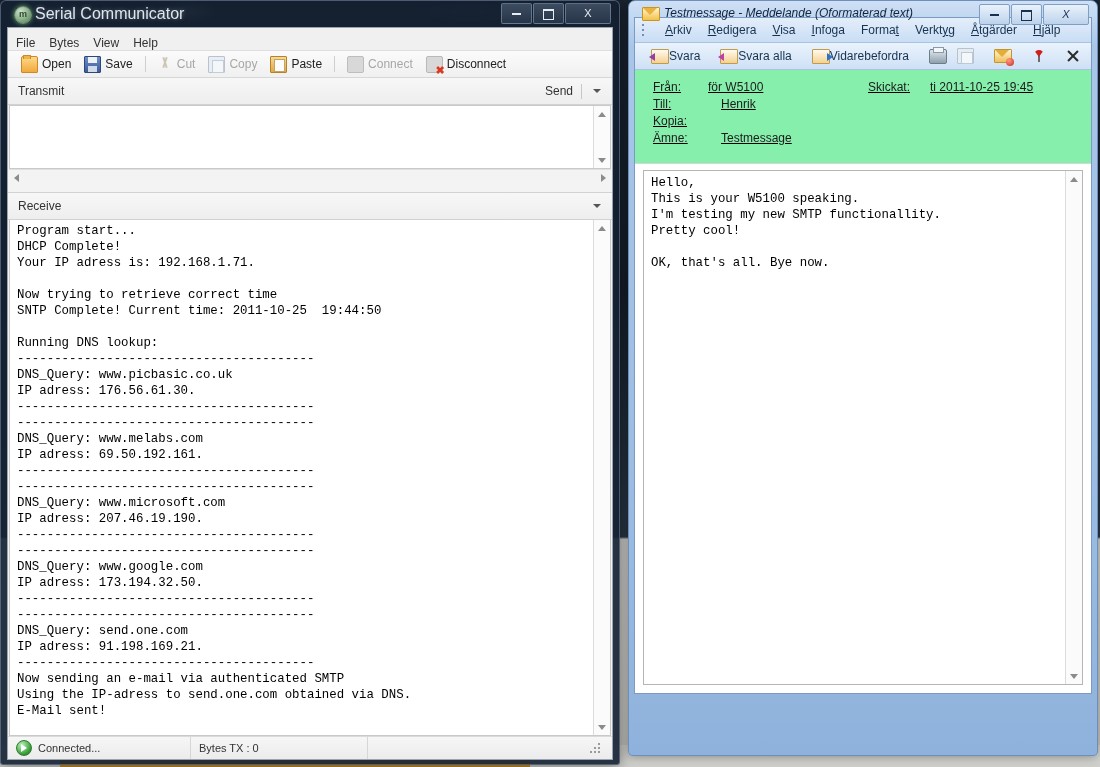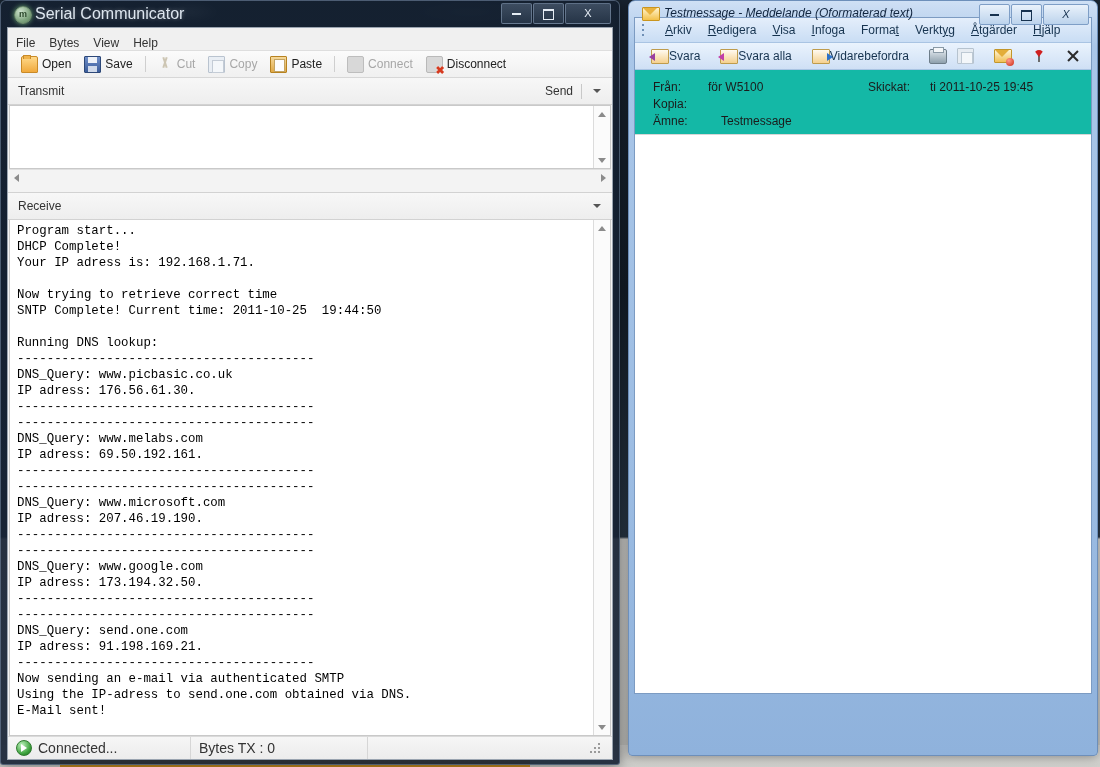"Från:" .mailhdr { background: #14b8a6 -> #86efac; padding: 9px 0 4px 0 -> 9px 0 16px 0; text-decoration: none -> underline }
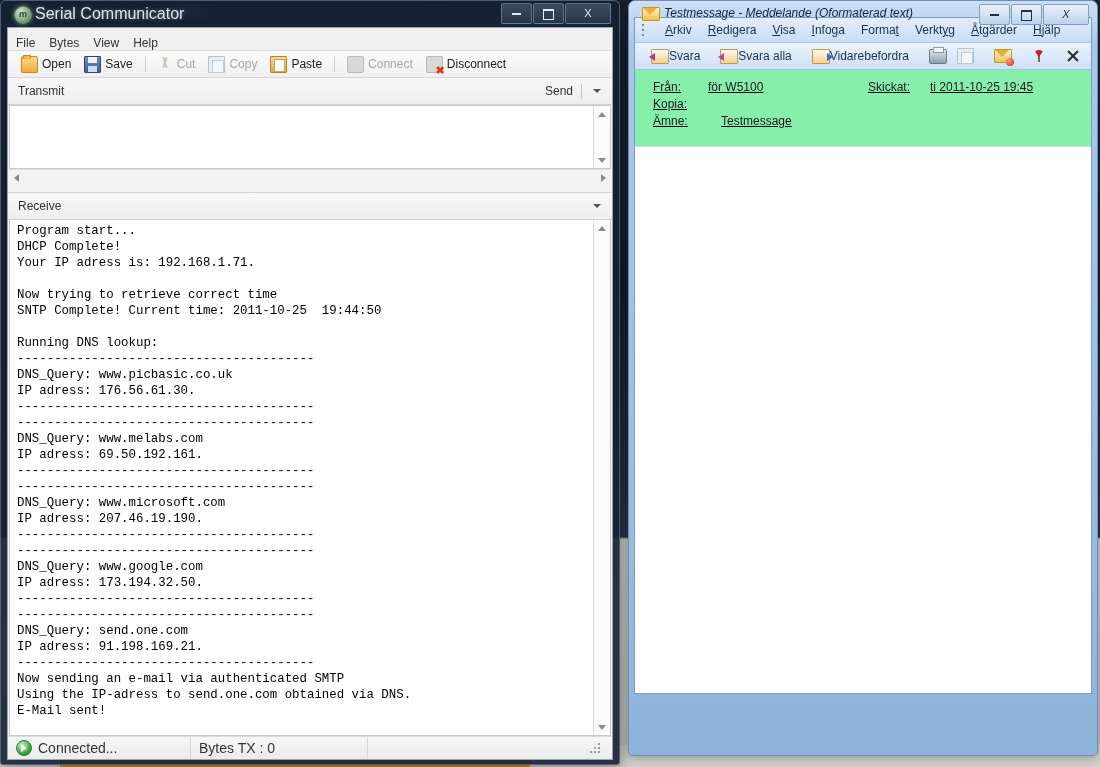"Till:" div.hrow { html: none -> <div> <span>Till:</span> <span>Henrik</span> </div> }
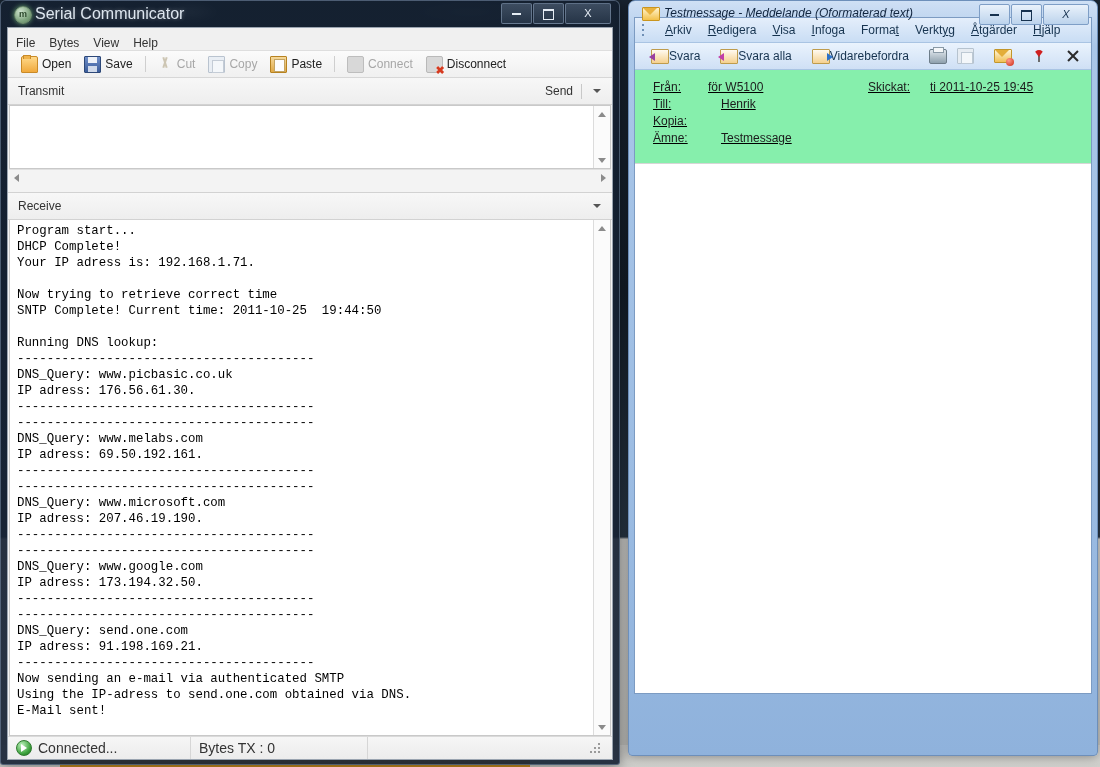"Hello," div.mailbodywrap { html: none -> <div> <div>Hello, This is your W5100 speaking. I'm testing my new SMTP functionallity. Pretty cool! OK, that's all. Bye now.</div> <div> <div> <div></div> </div> <div> <div></div> </div> </div> </div> }
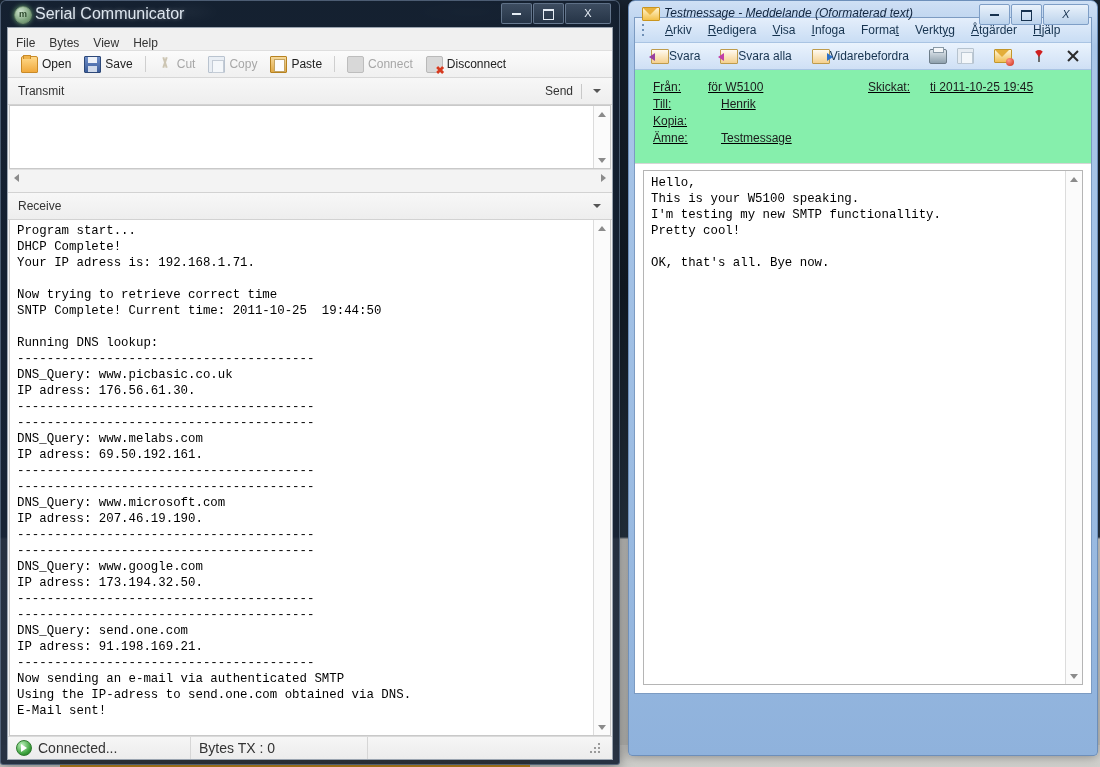"Connected..." .statusbar { font-size: 14px -> 11px }
